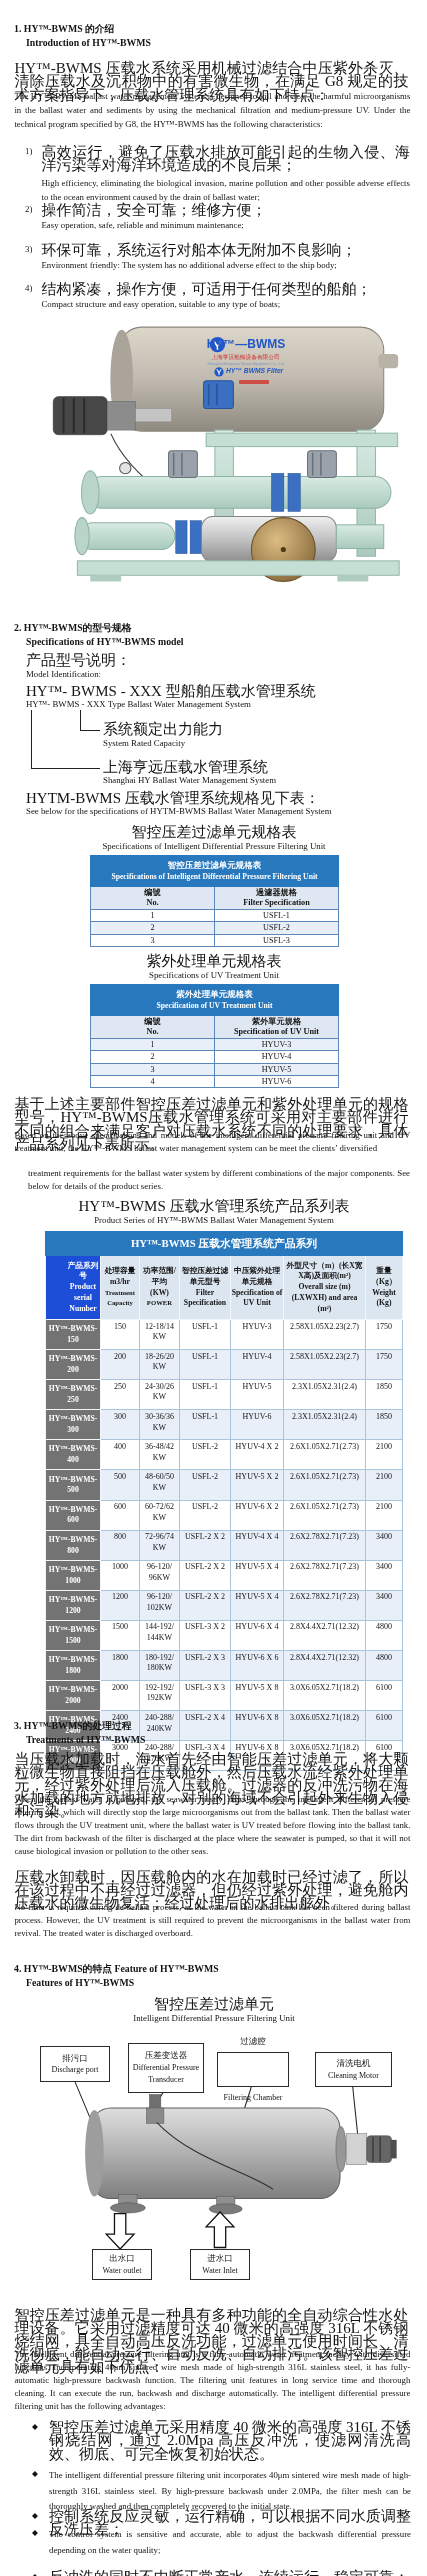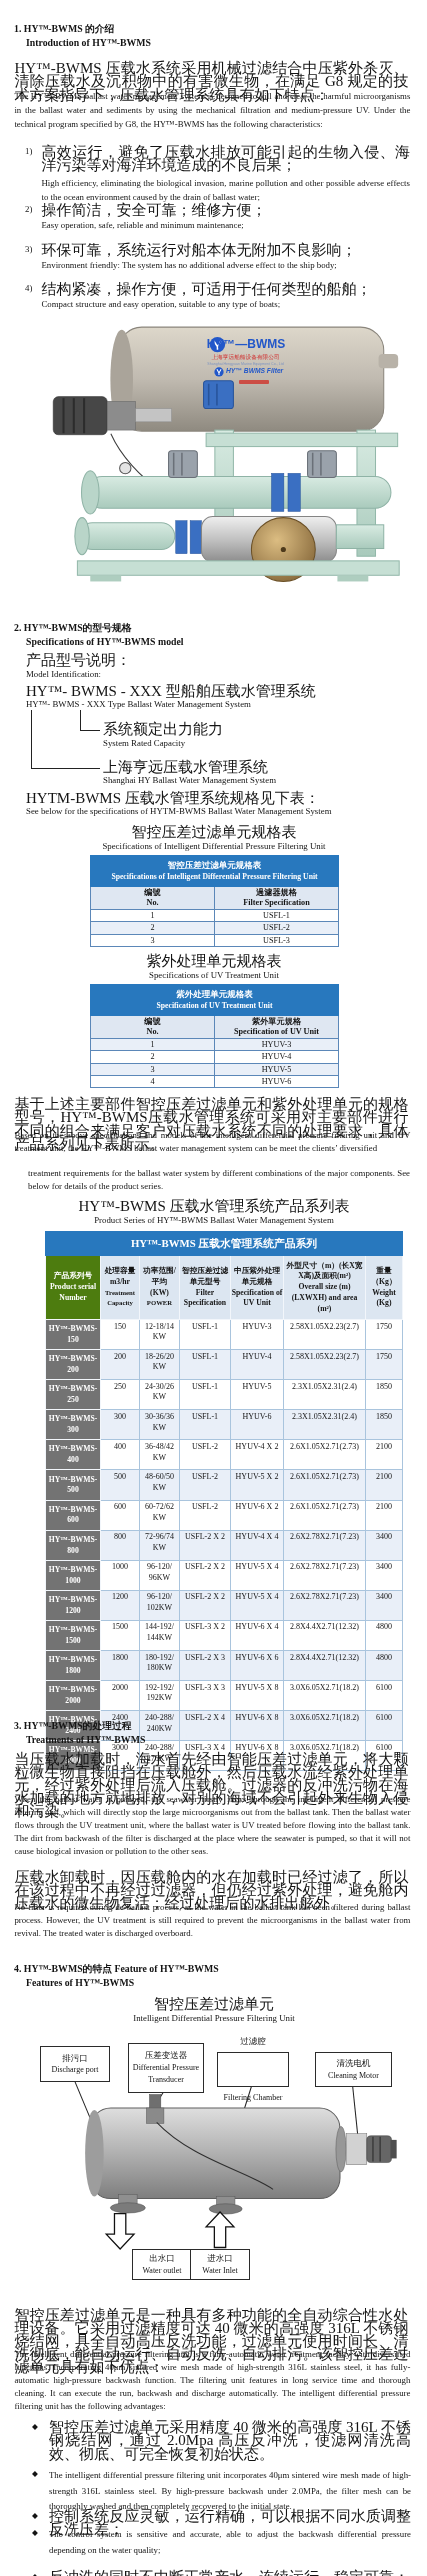"产品系列号" table.bigtbl .t-head th.c1 { background: #4d7c0f -> #1d4ed8; padding-left: none -> 20px }
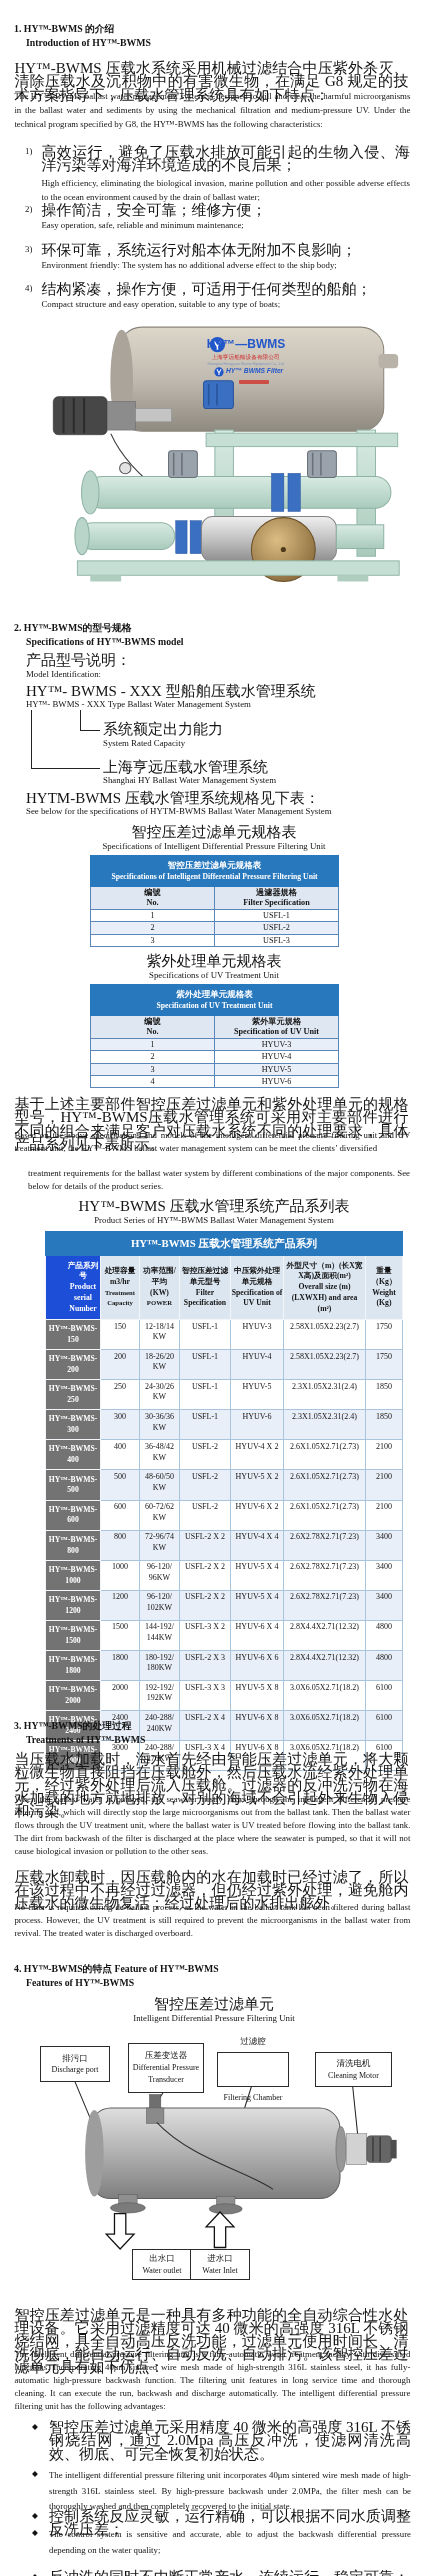"出水口" div.cbox { margin-left: 40px -> none }
